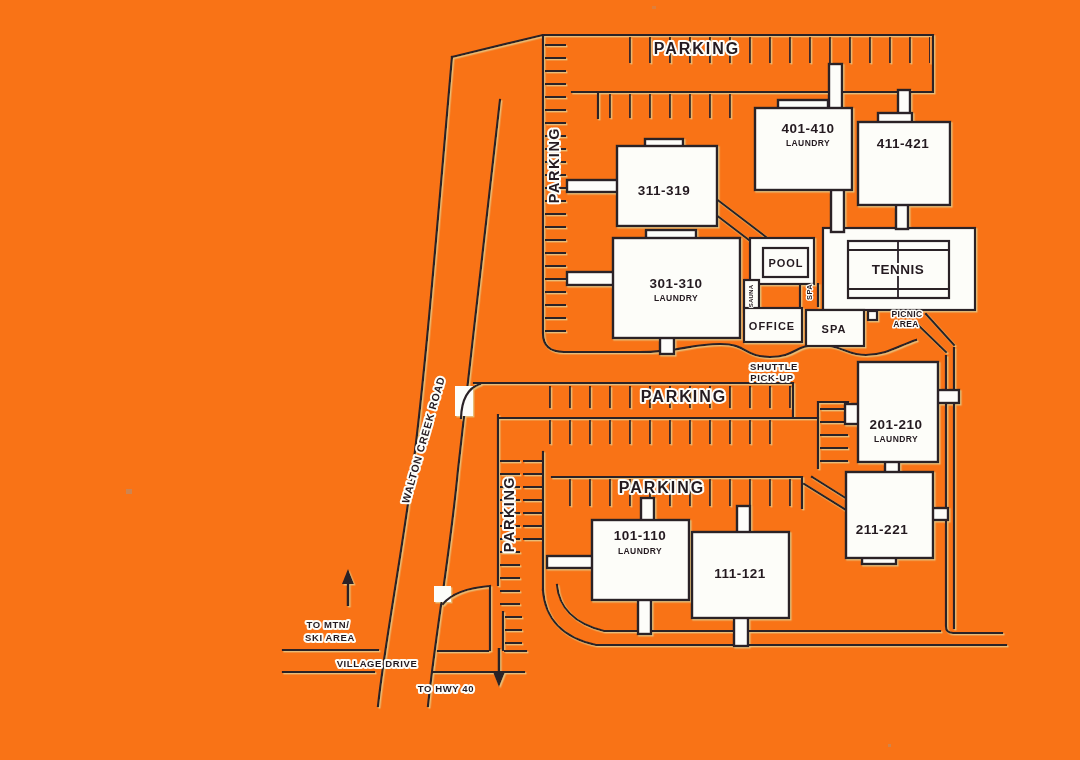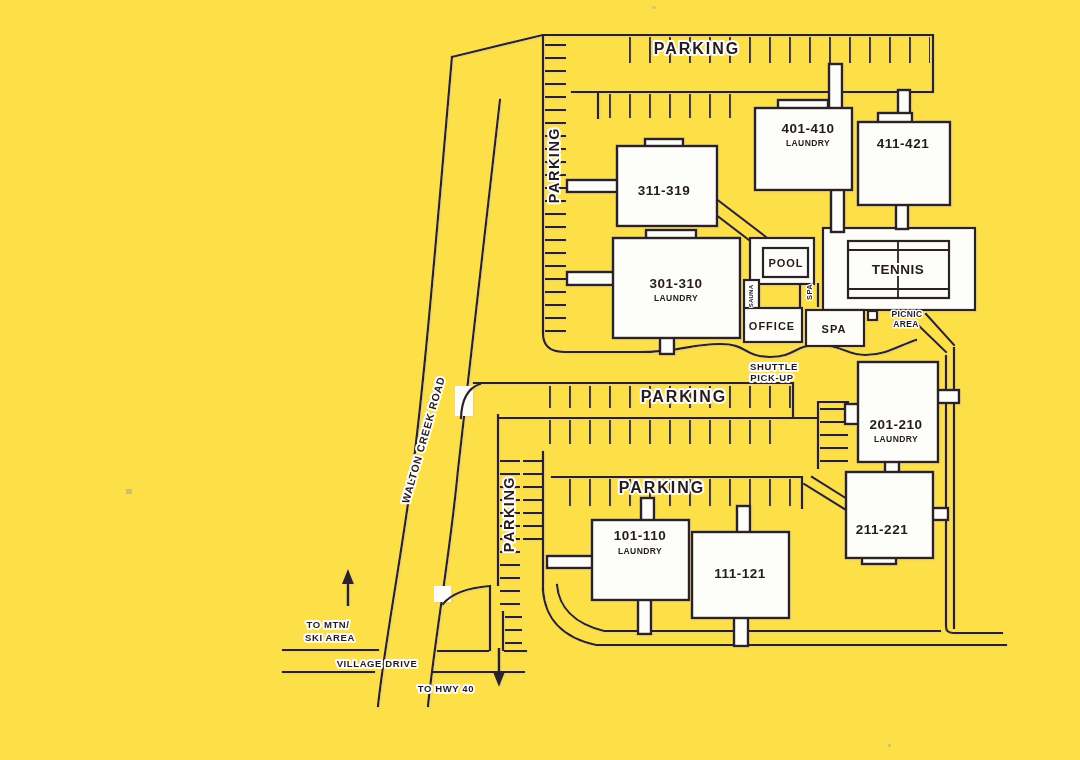"PARKING" .canvas { background: #fde047 -> #f97316 }
